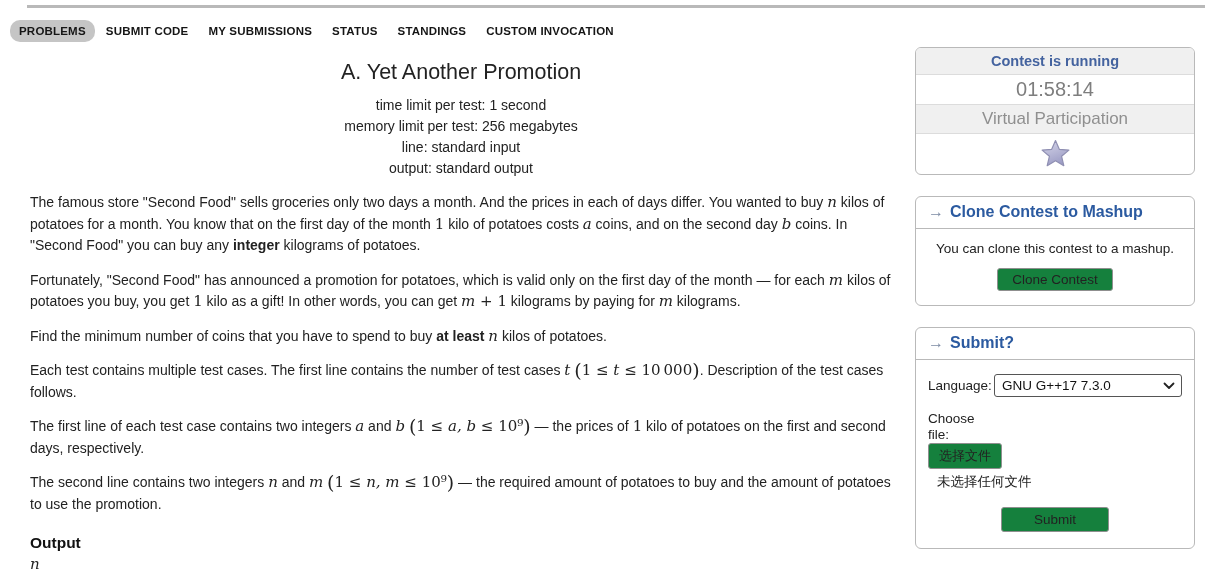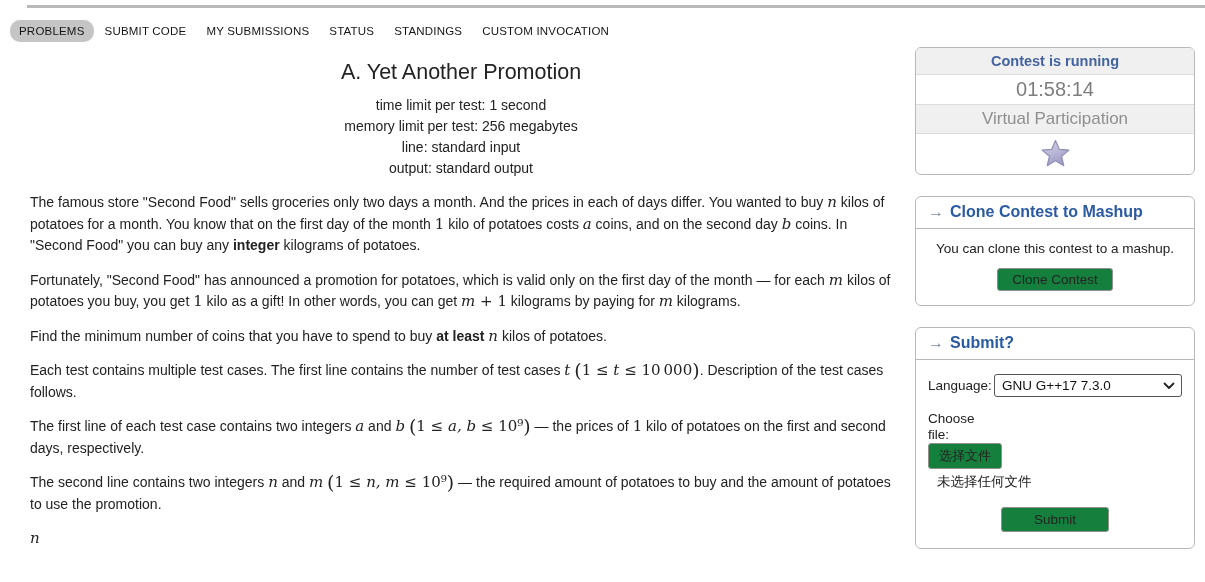"PROBLEMS" .nav-item { font-weight: normal -> bold }
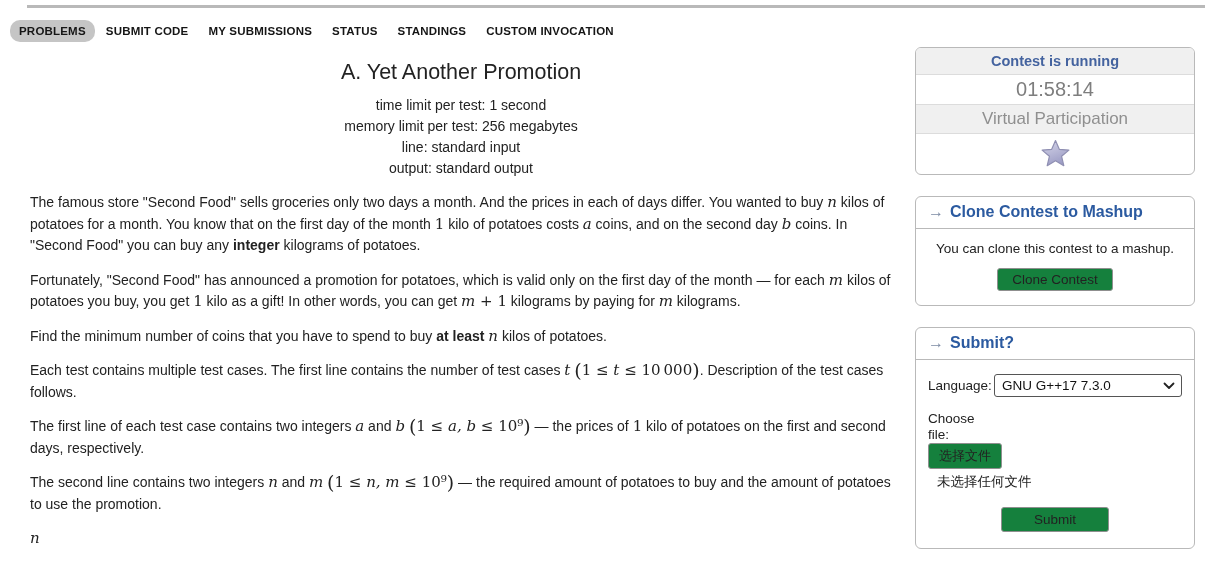"Output" h3 { html: none -> <h3>Output</h3> }
